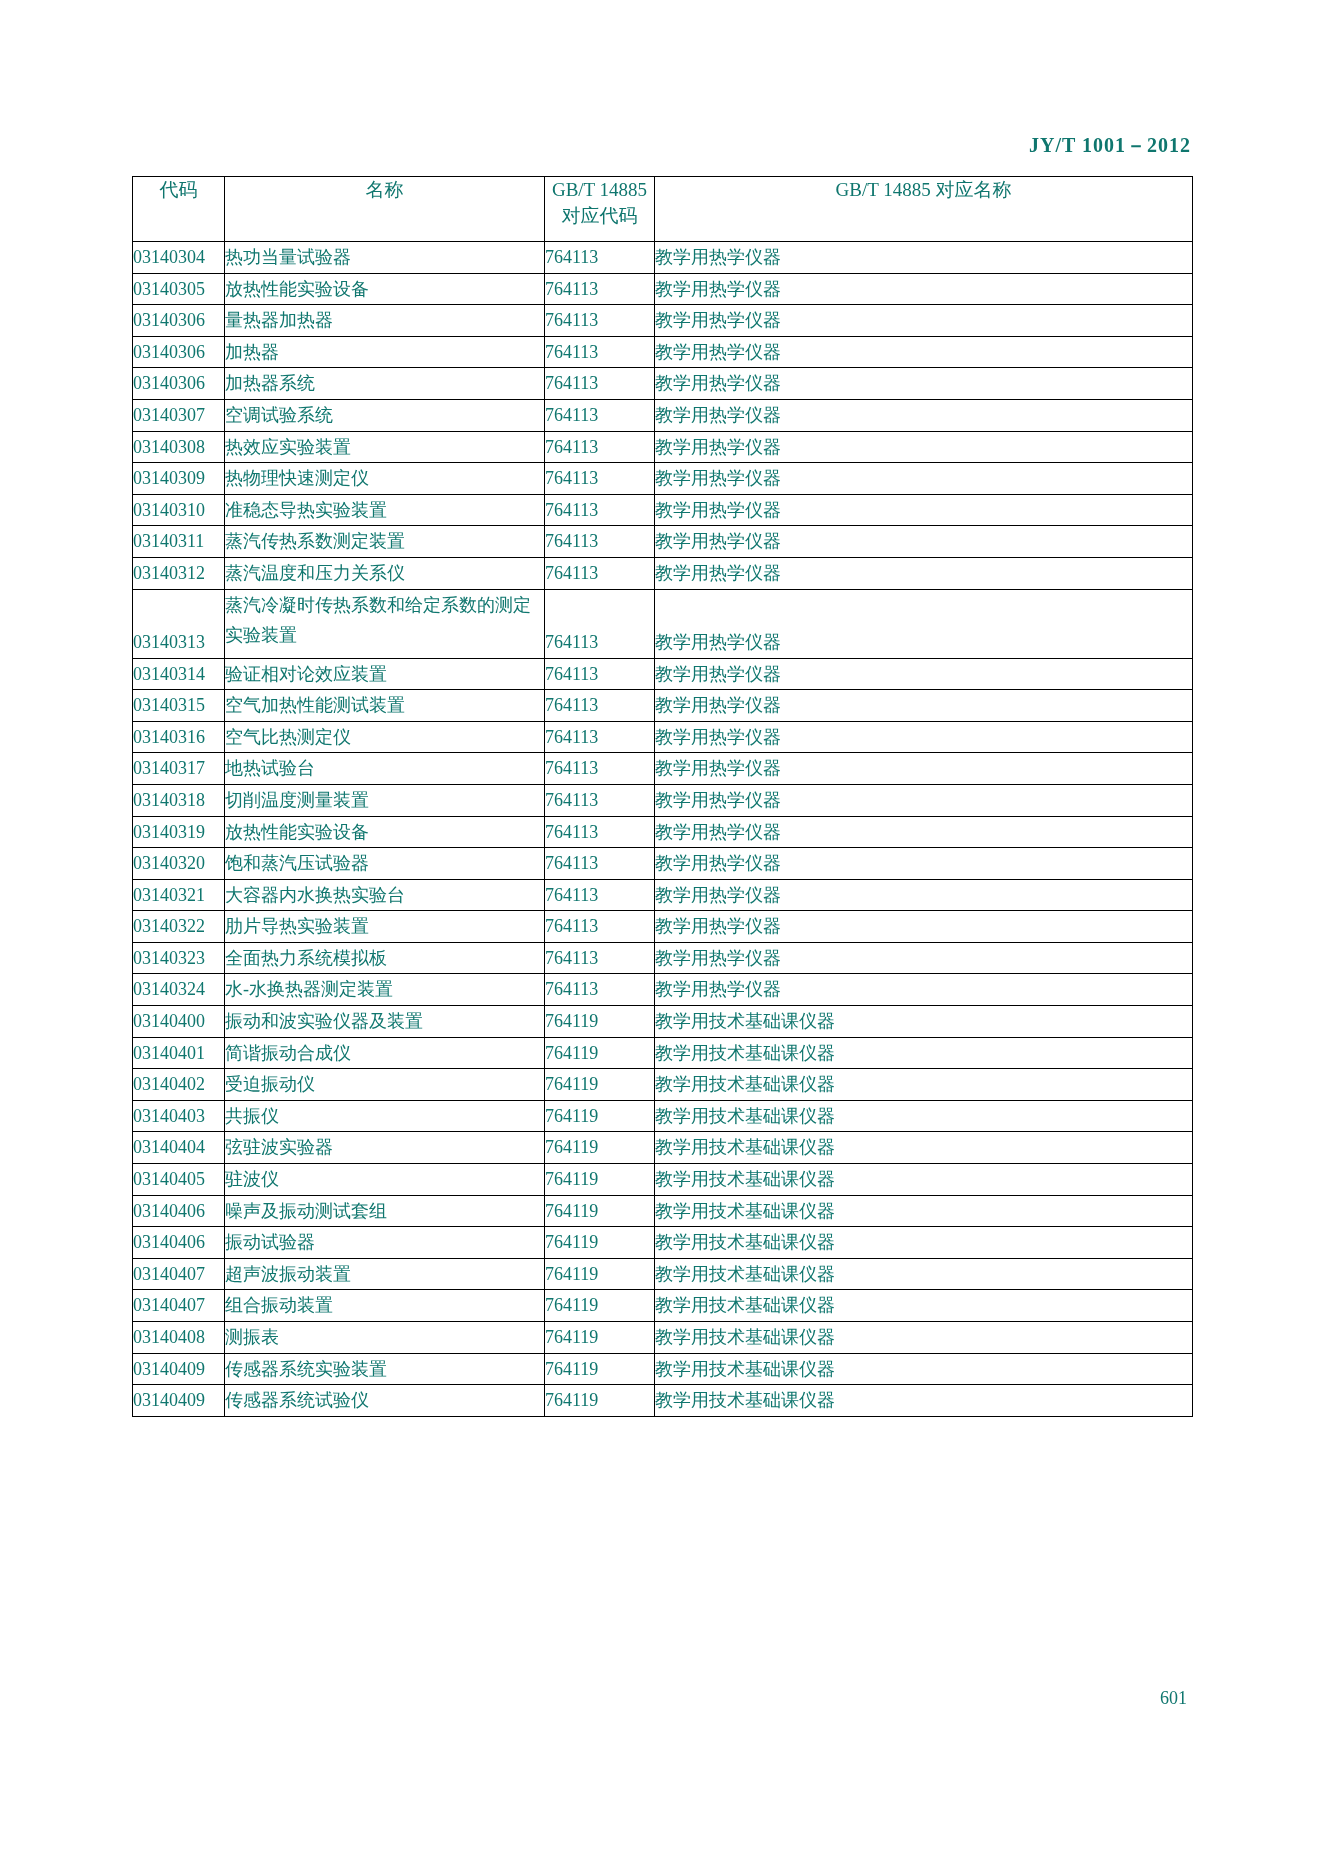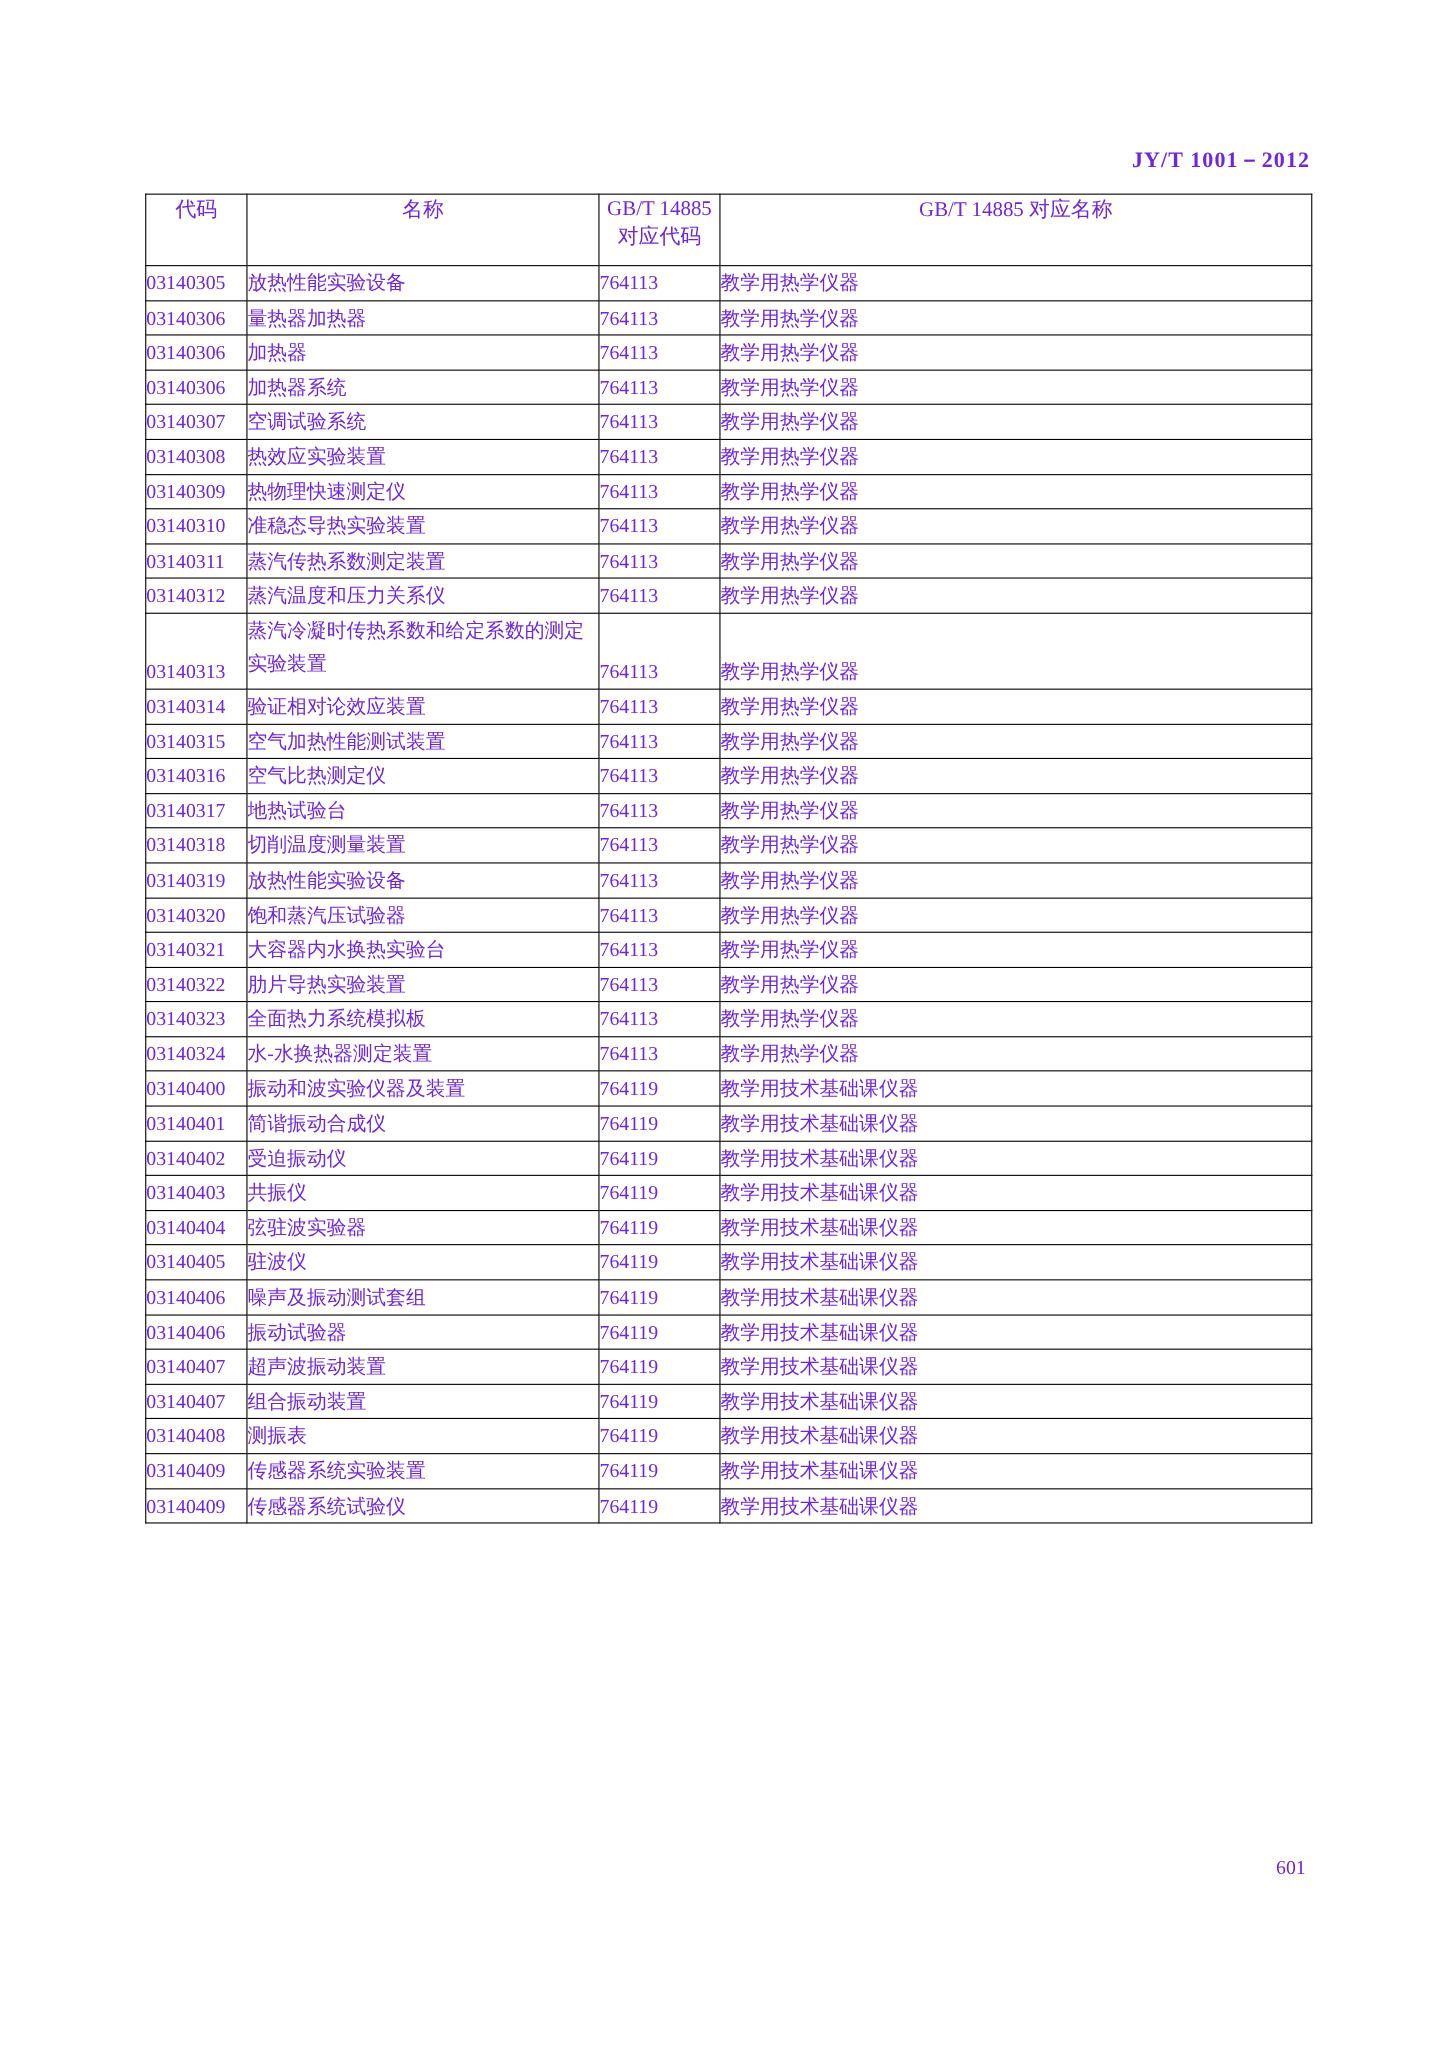"JY/T 1001－2012" .page { color: #6d28d9 -> #0f766e }
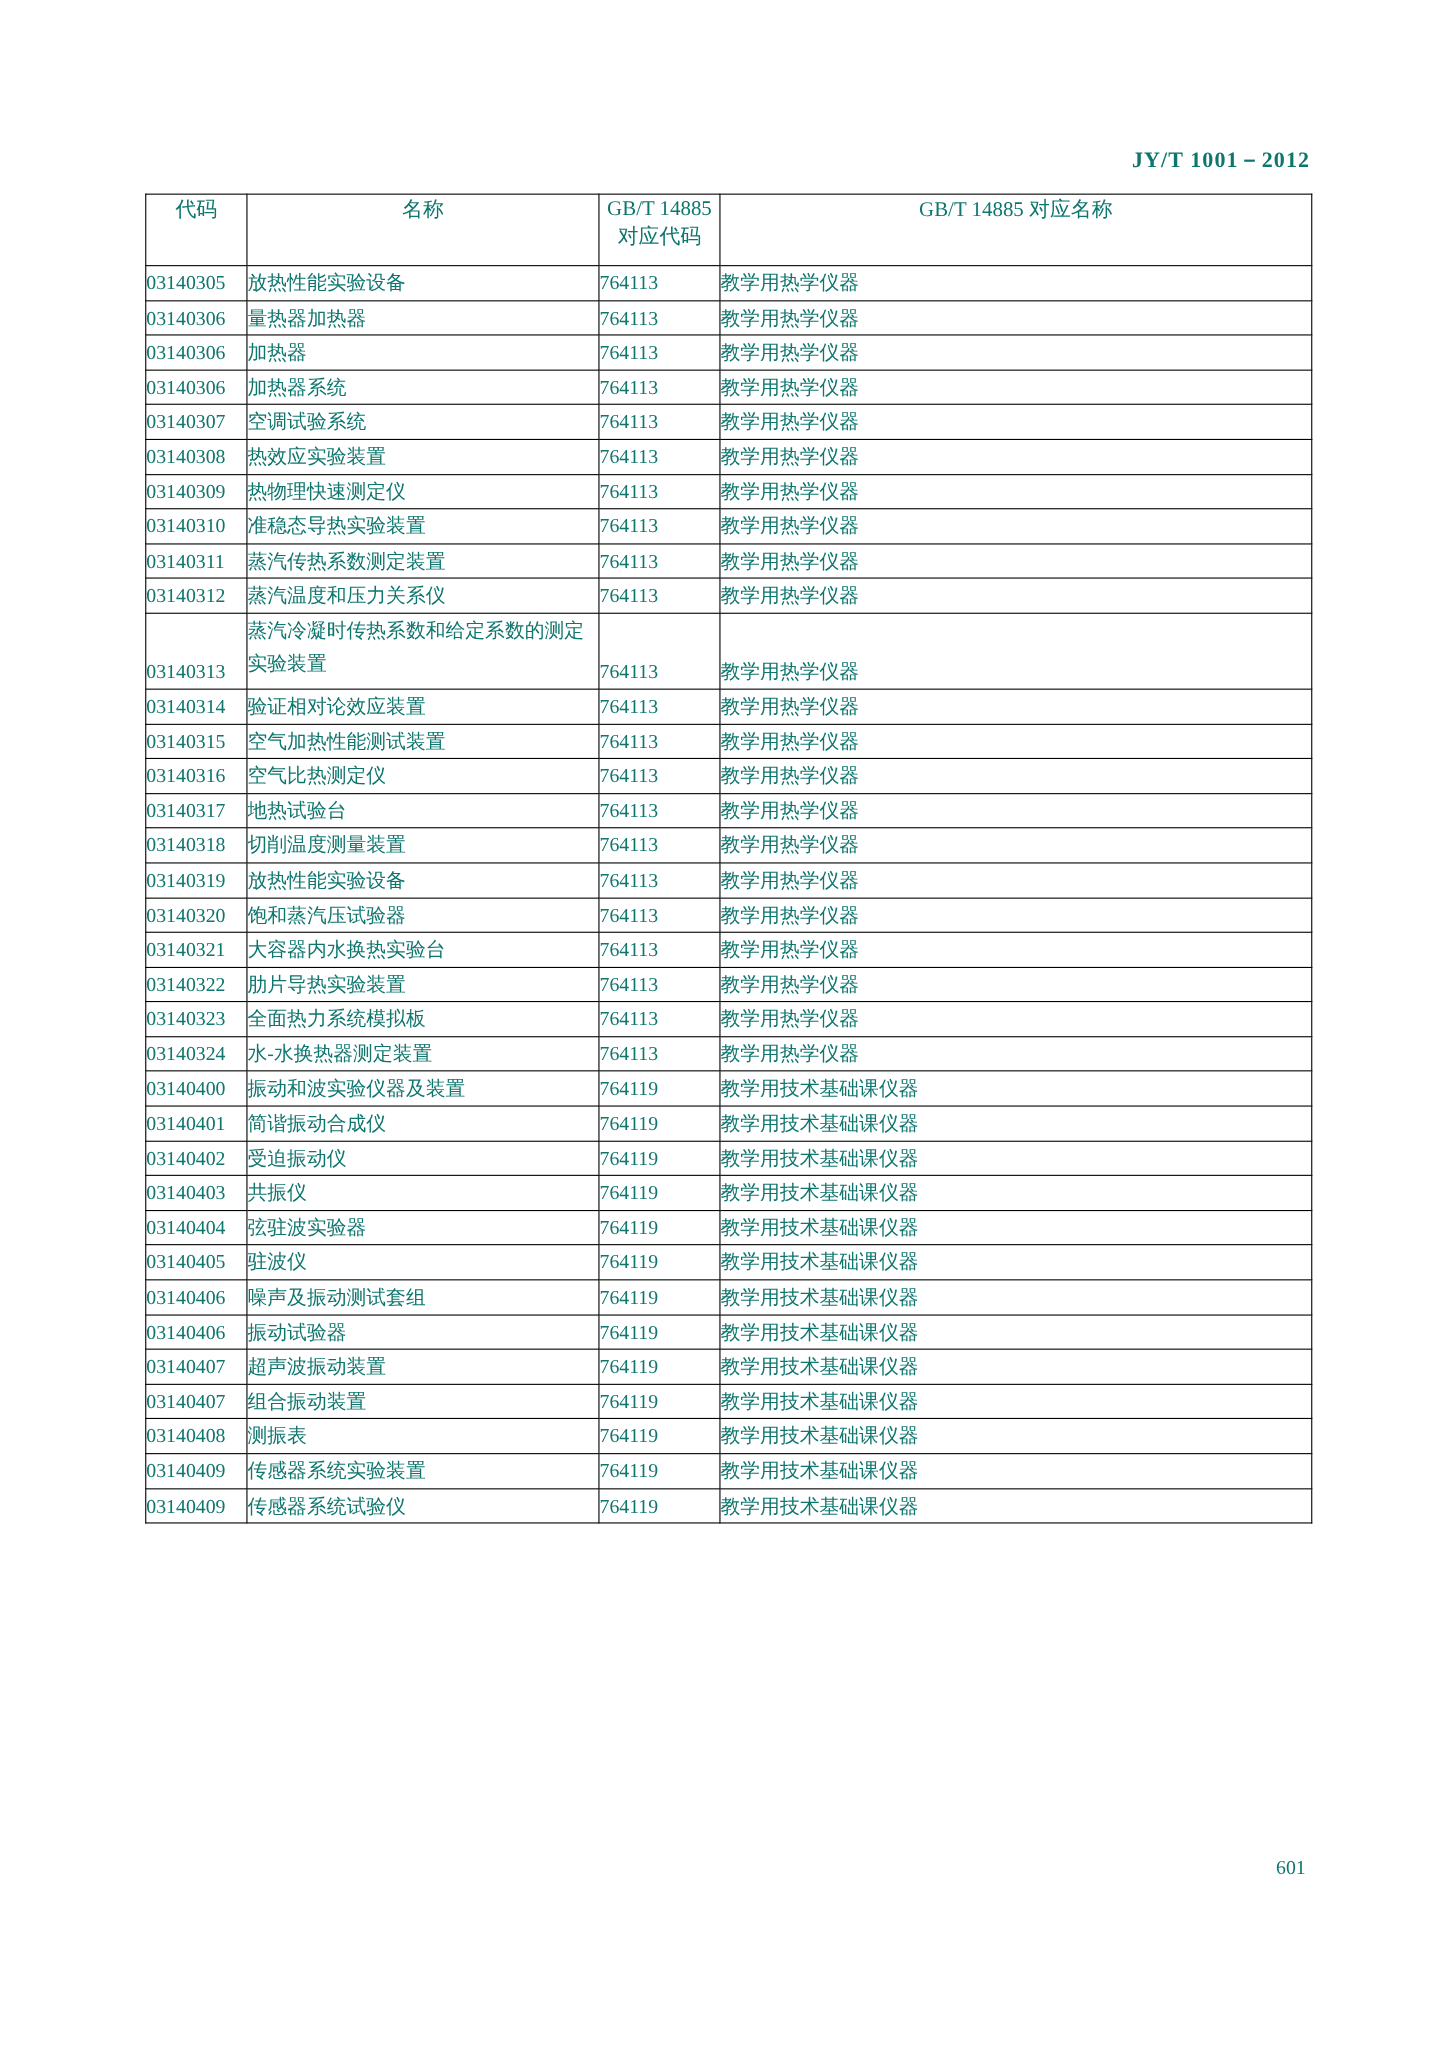"03140304" tr { html: none -> <tr> <td>03140304</td> <td>热功当量试验器</td> <td>764113</td> <td>教学用热学仪器</td> </tr> }
